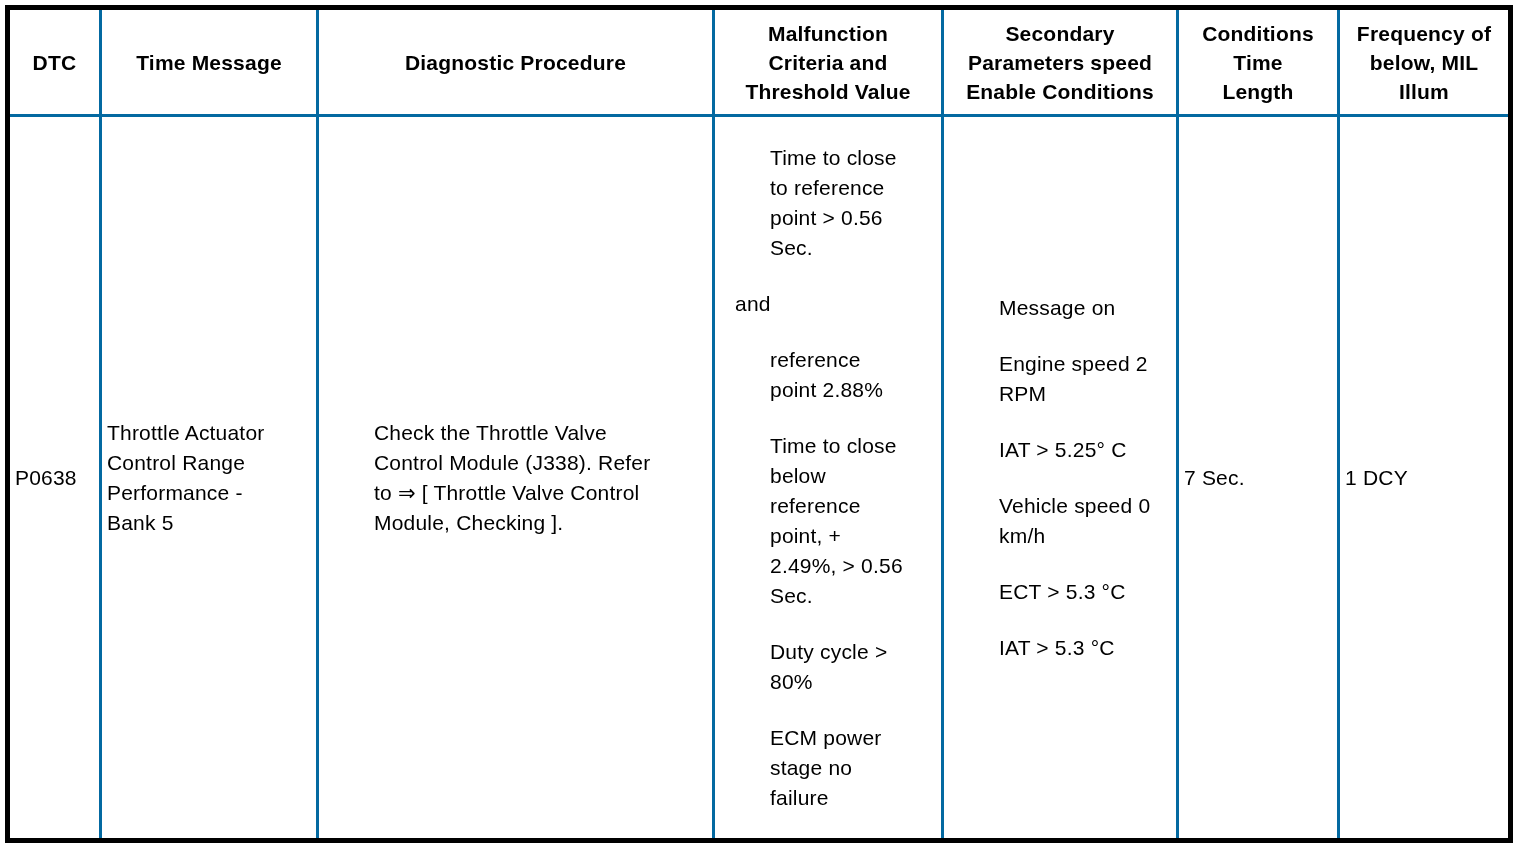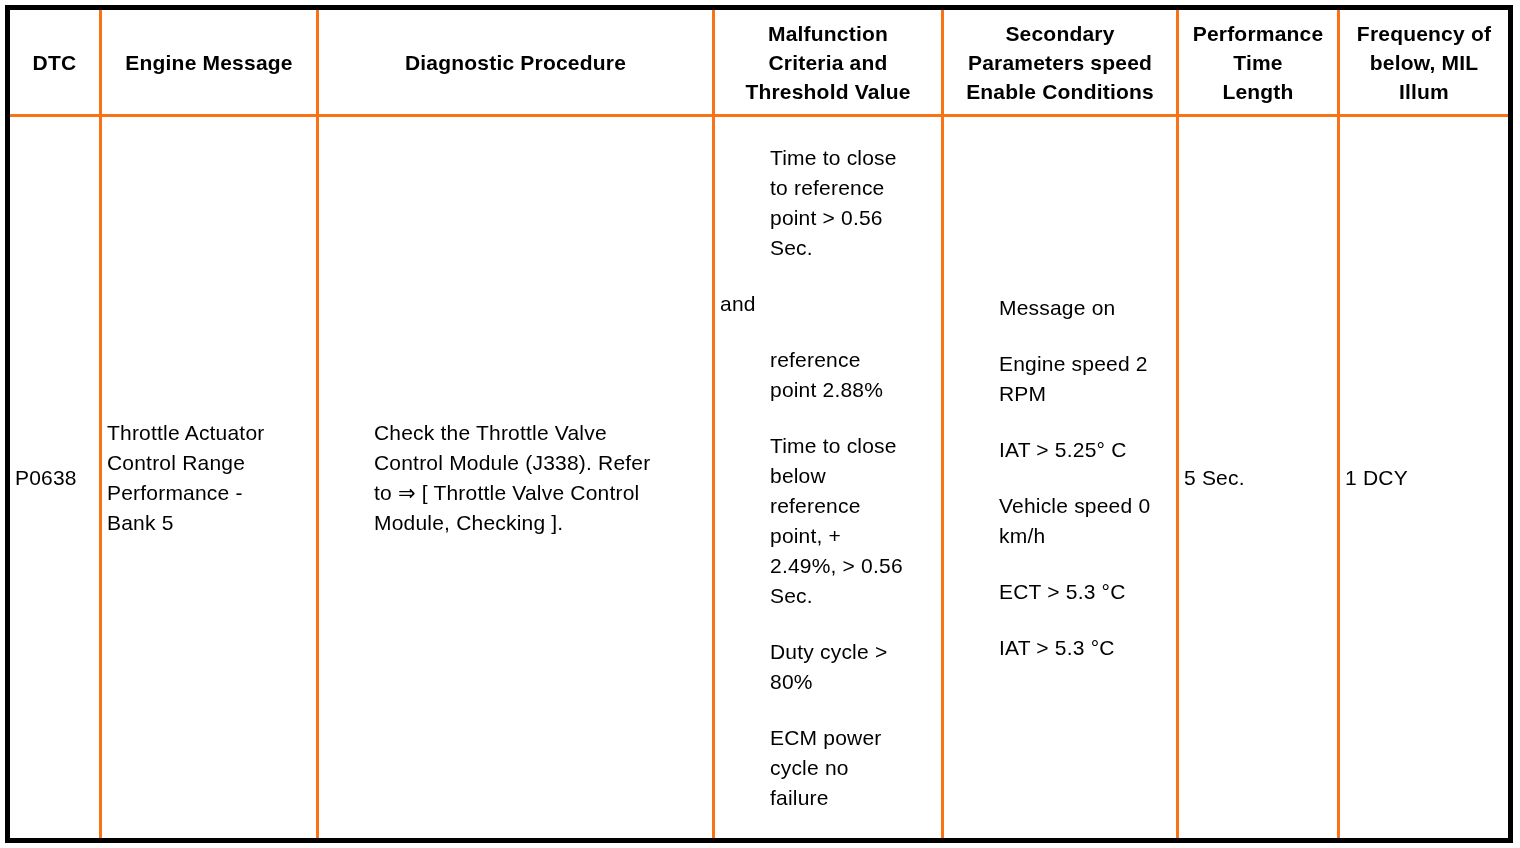"Malfunction" table.doc-table, table.doc-table th, table.doc-table td { border: 3px solid #f97316 -> 3px solid #0369a1 }
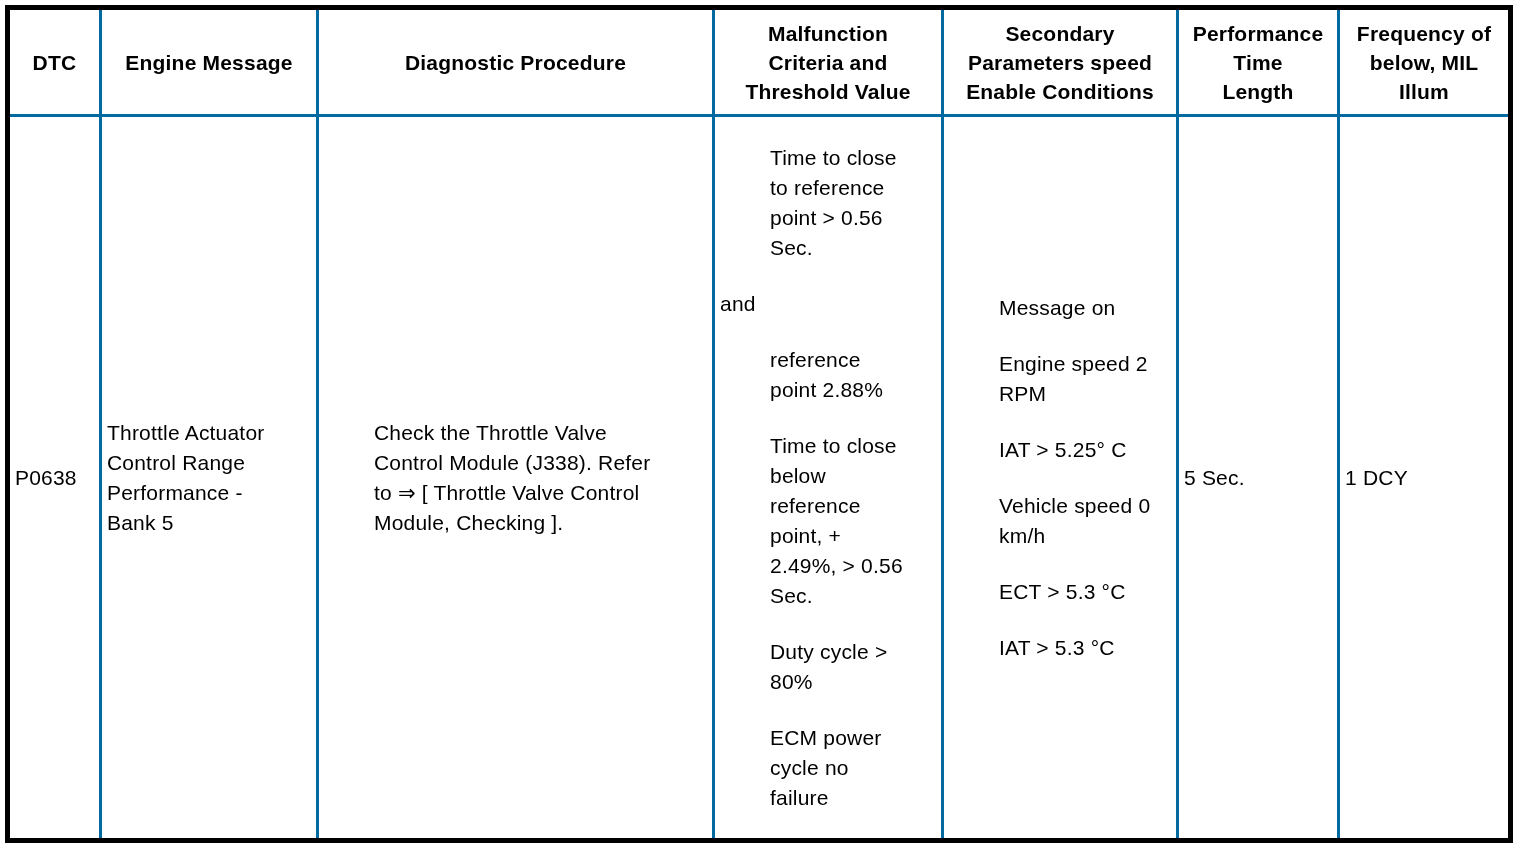"Performance" th { text: Performance -> Conditions }
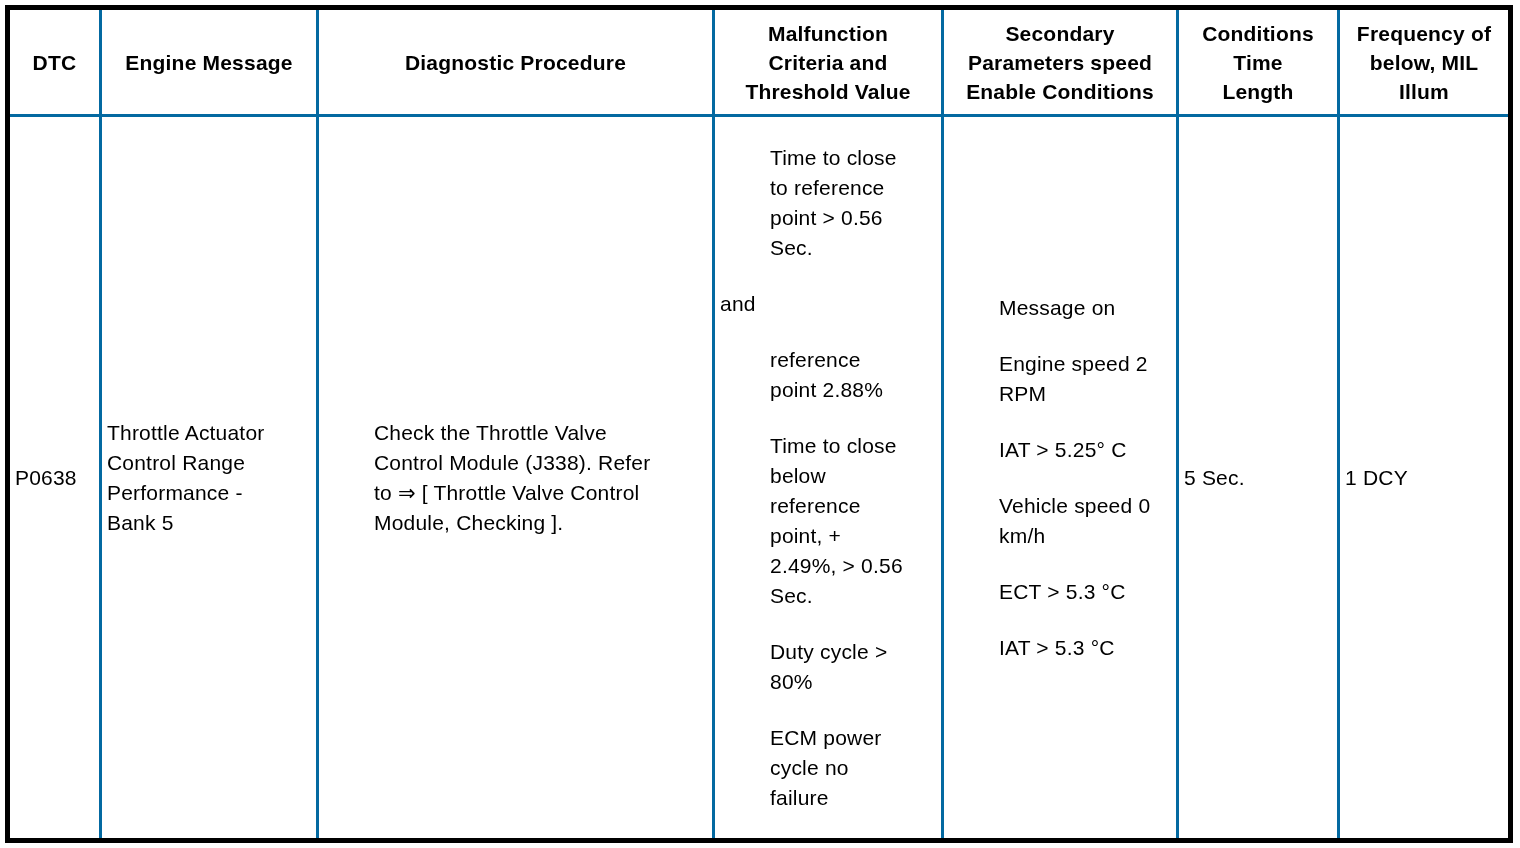"Engine Message" th { text: Engine -> Time }
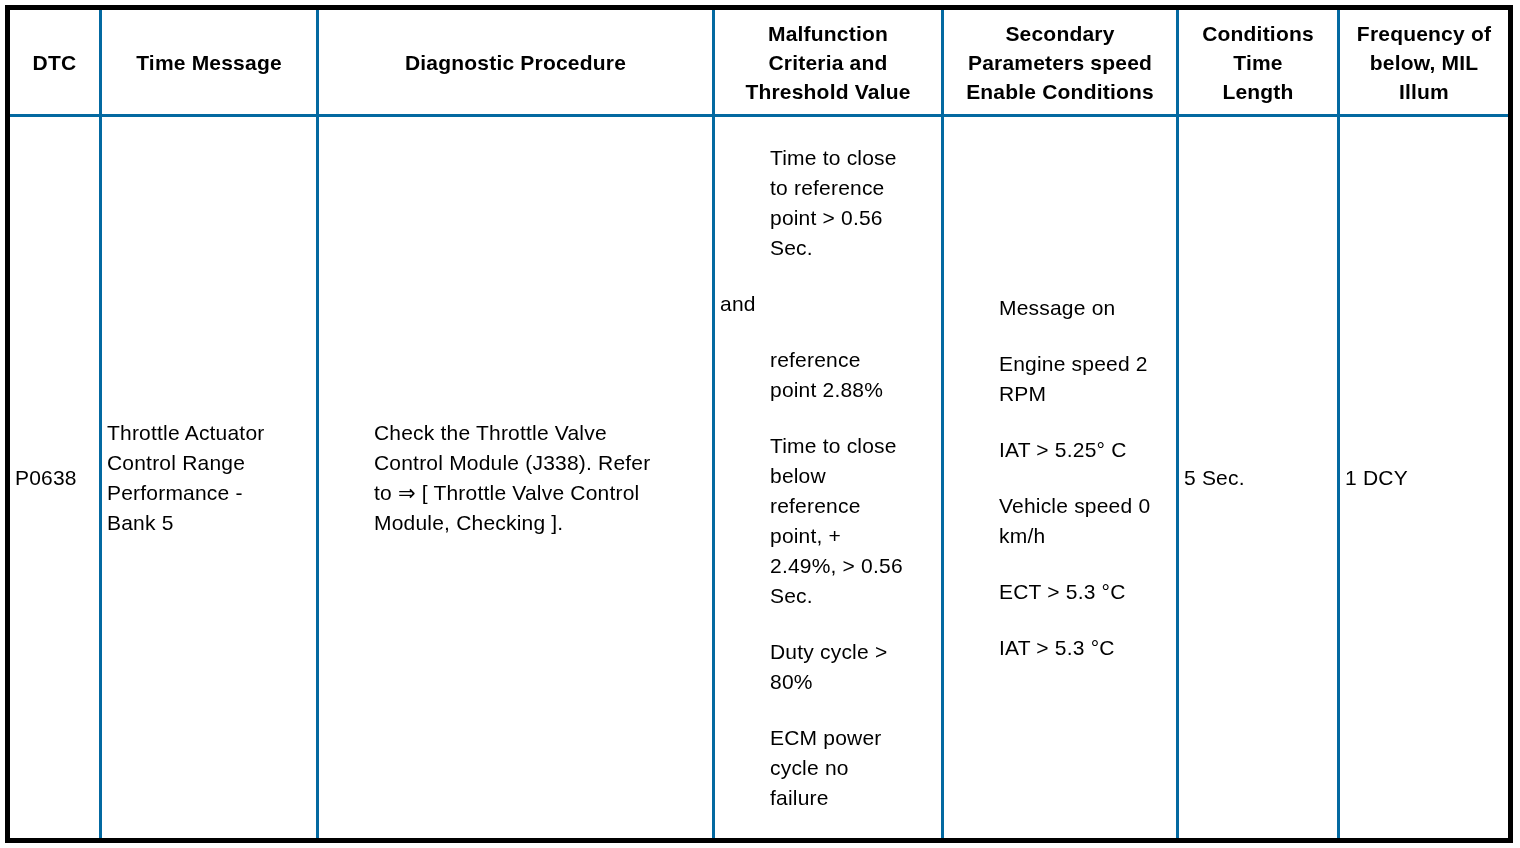"and" .plain-item { margin-left: none -> 15px }
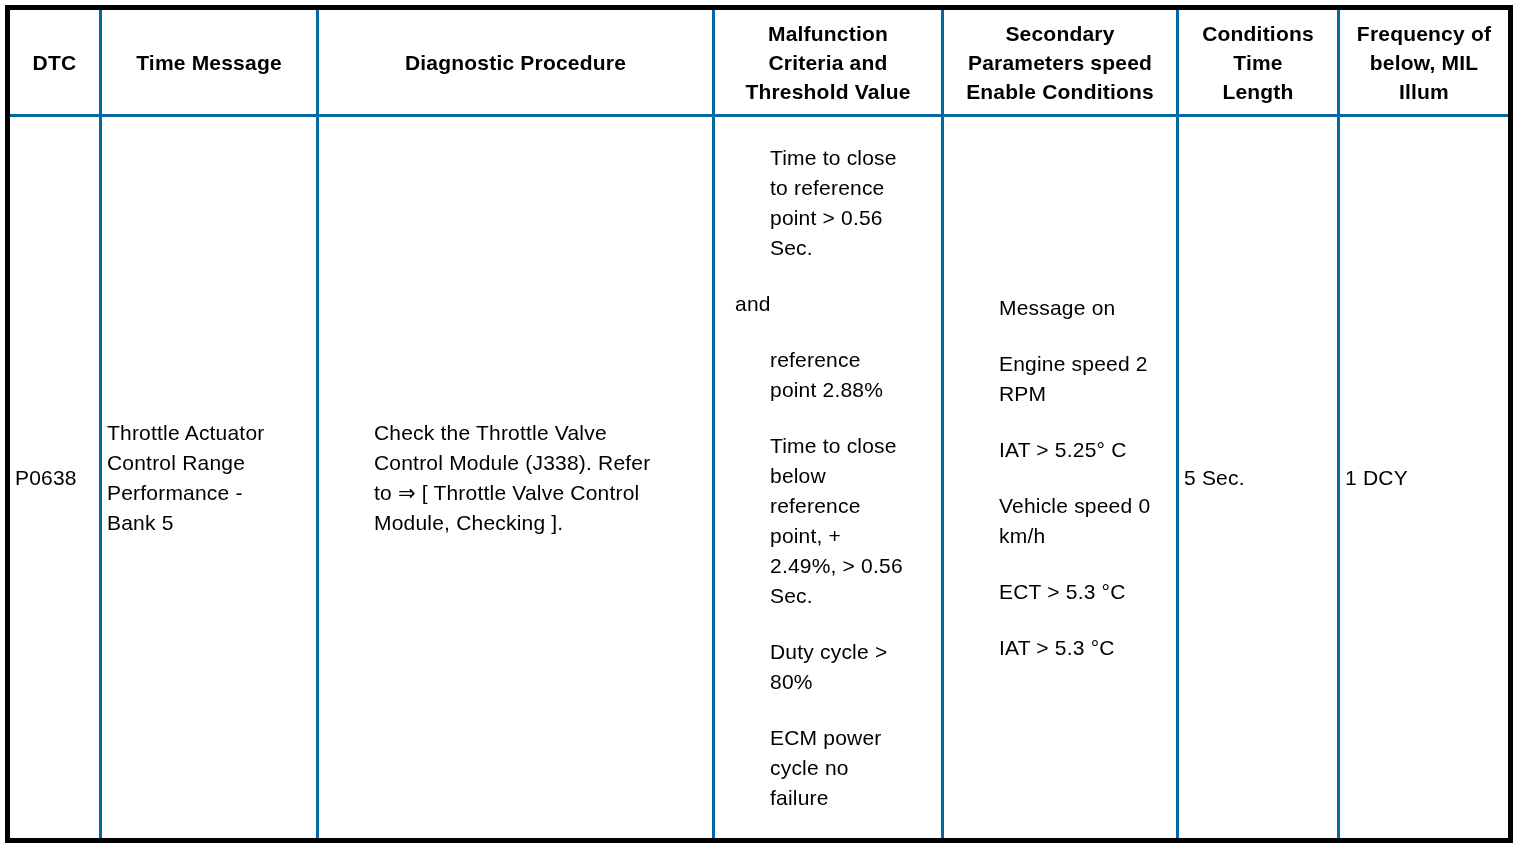"5 Sec." span.pre { text: 5 -> 7 }
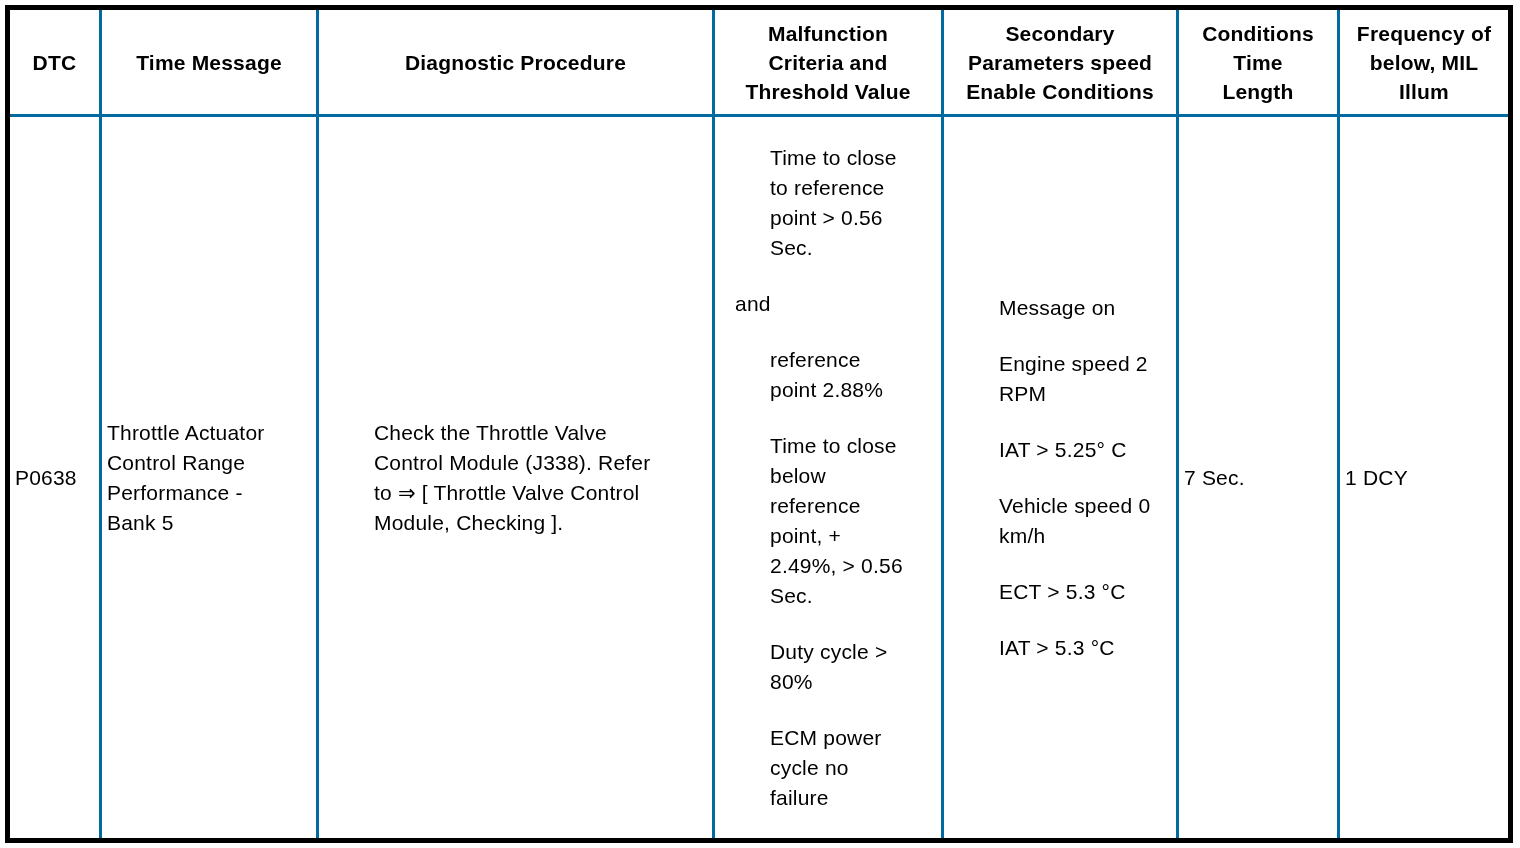"ECM power" span.pre { text: cycle -> stage }
